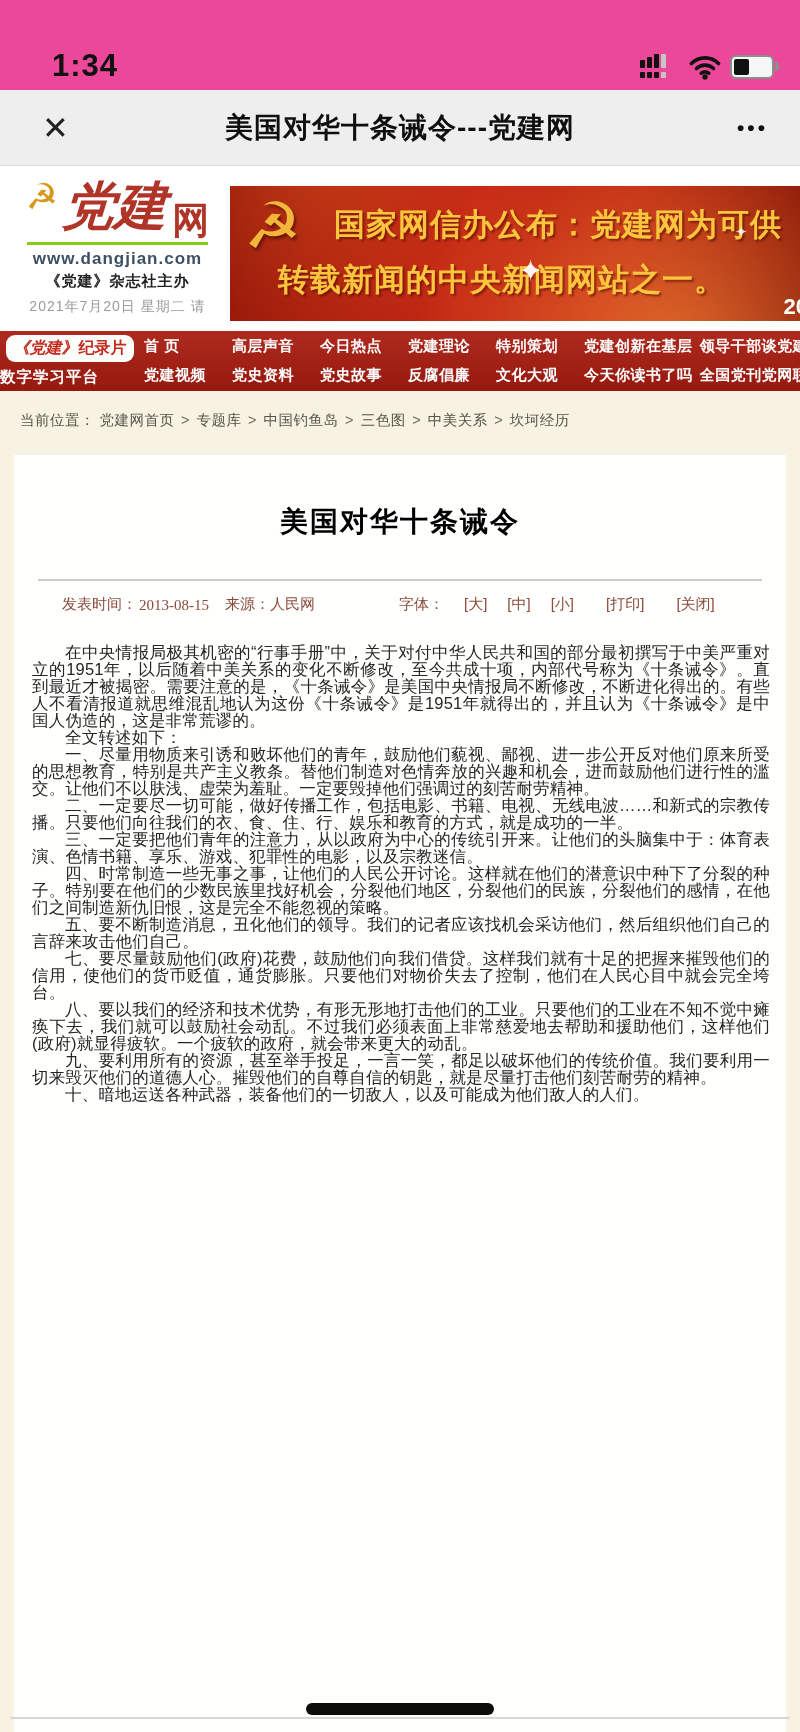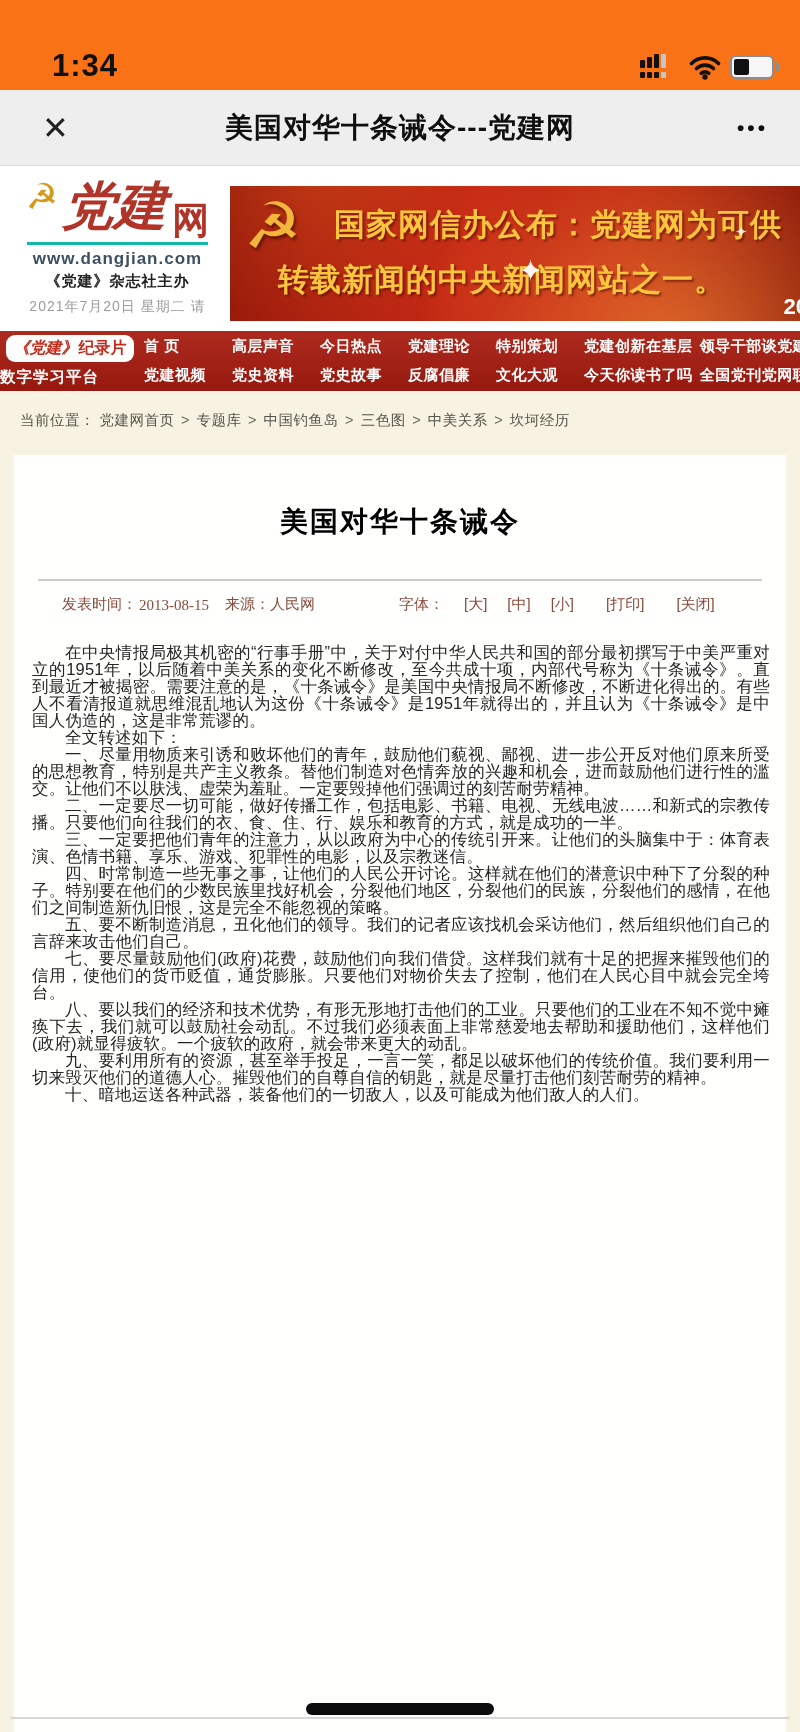"1:34" .status-bar { background: #f97316 -> #ec4899 }
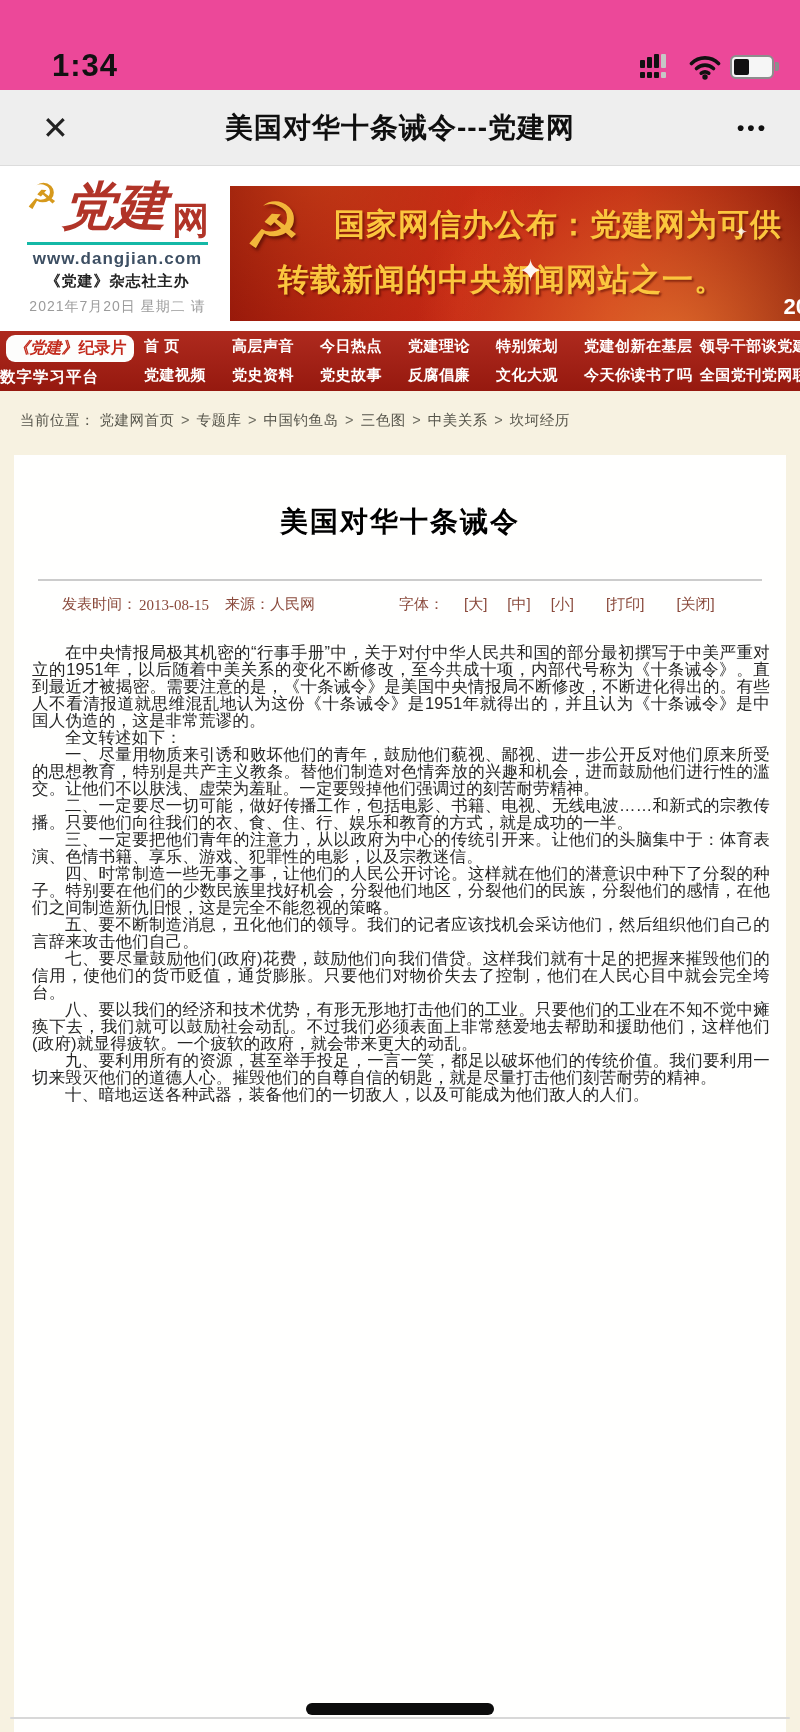"www.dangjian.com" .site-url { border-top: 3px solid #14b8a6 -> 3px solid #84cc16 }
